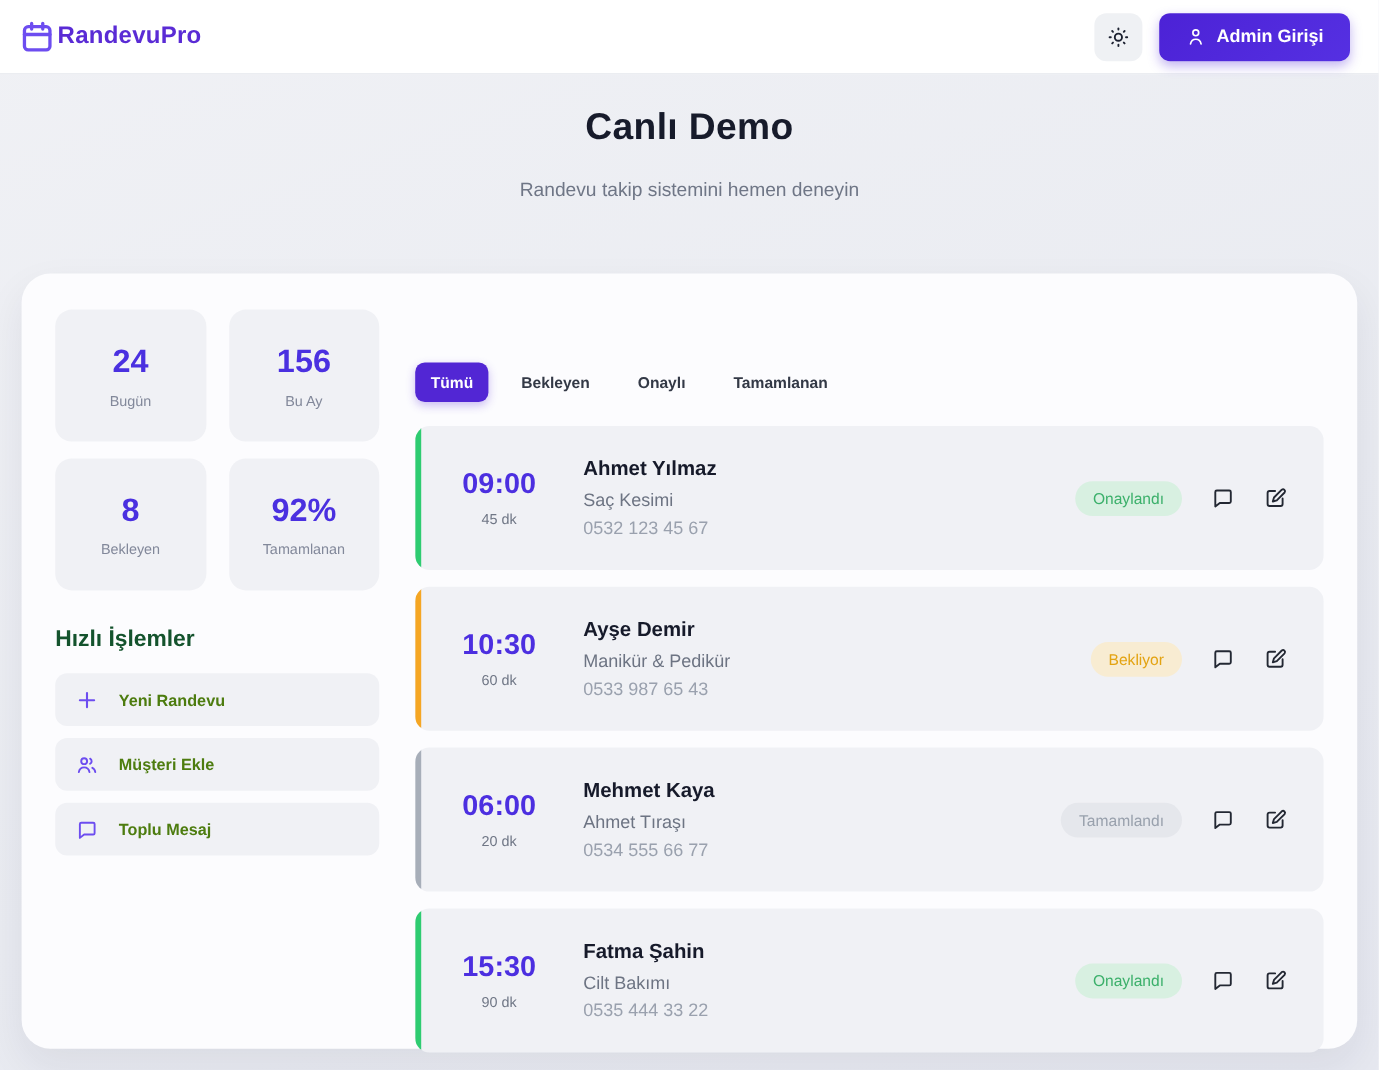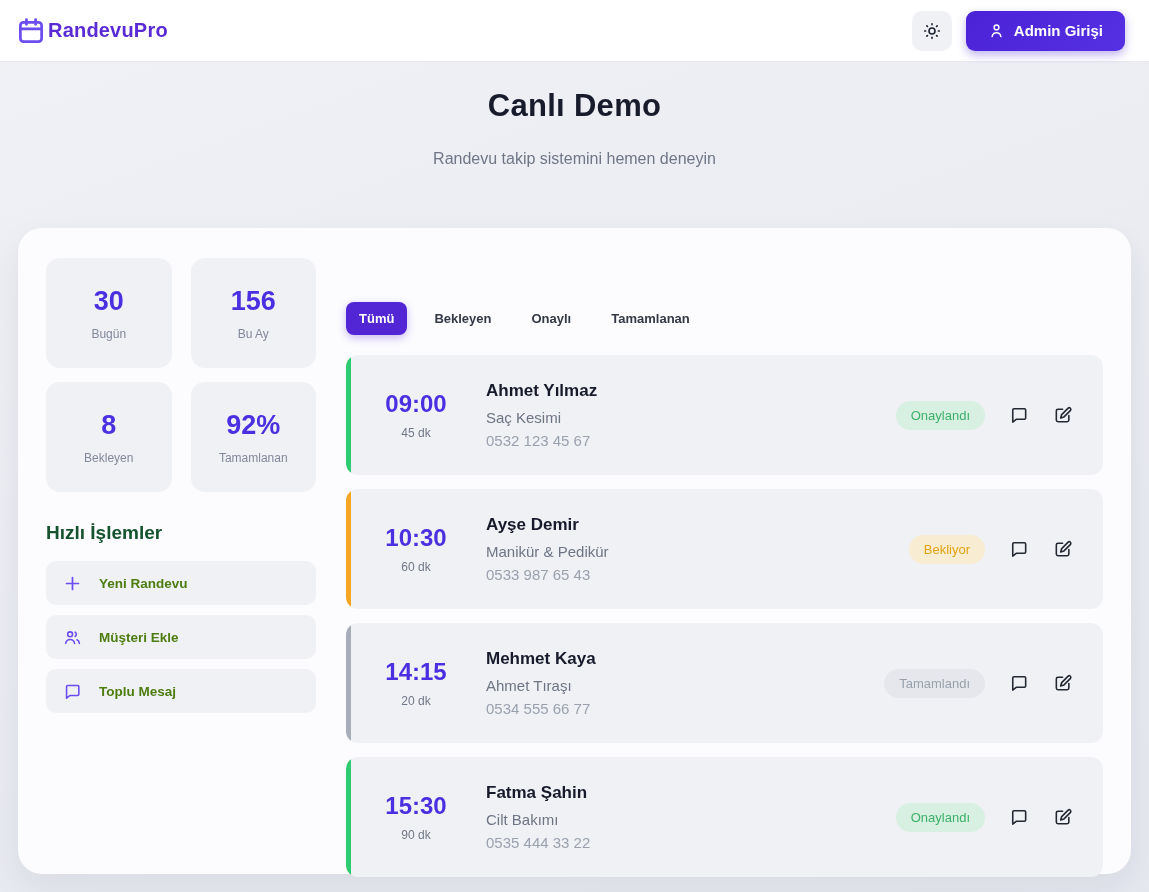"30" div.stat-value { text: 30 -> 24 }
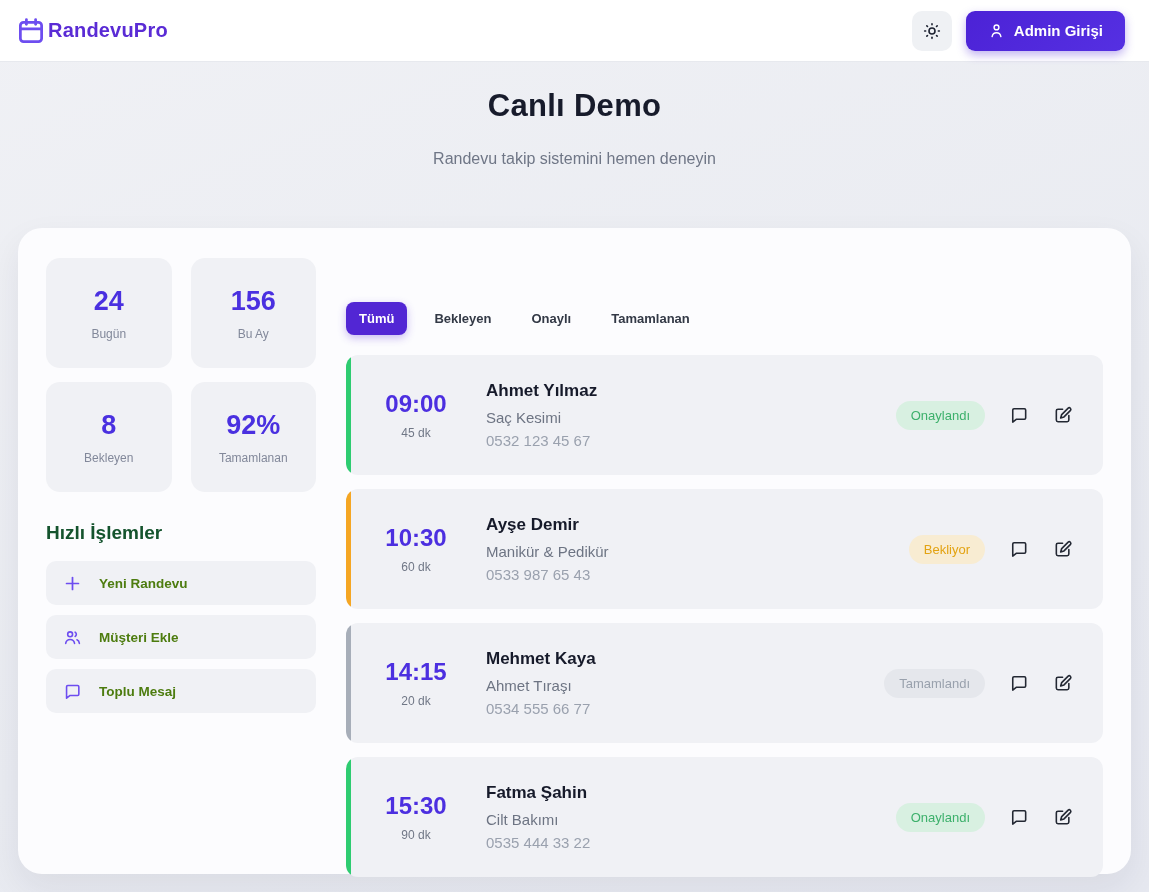"14:15" div.time { text: 14:15 -> 06:00 }
